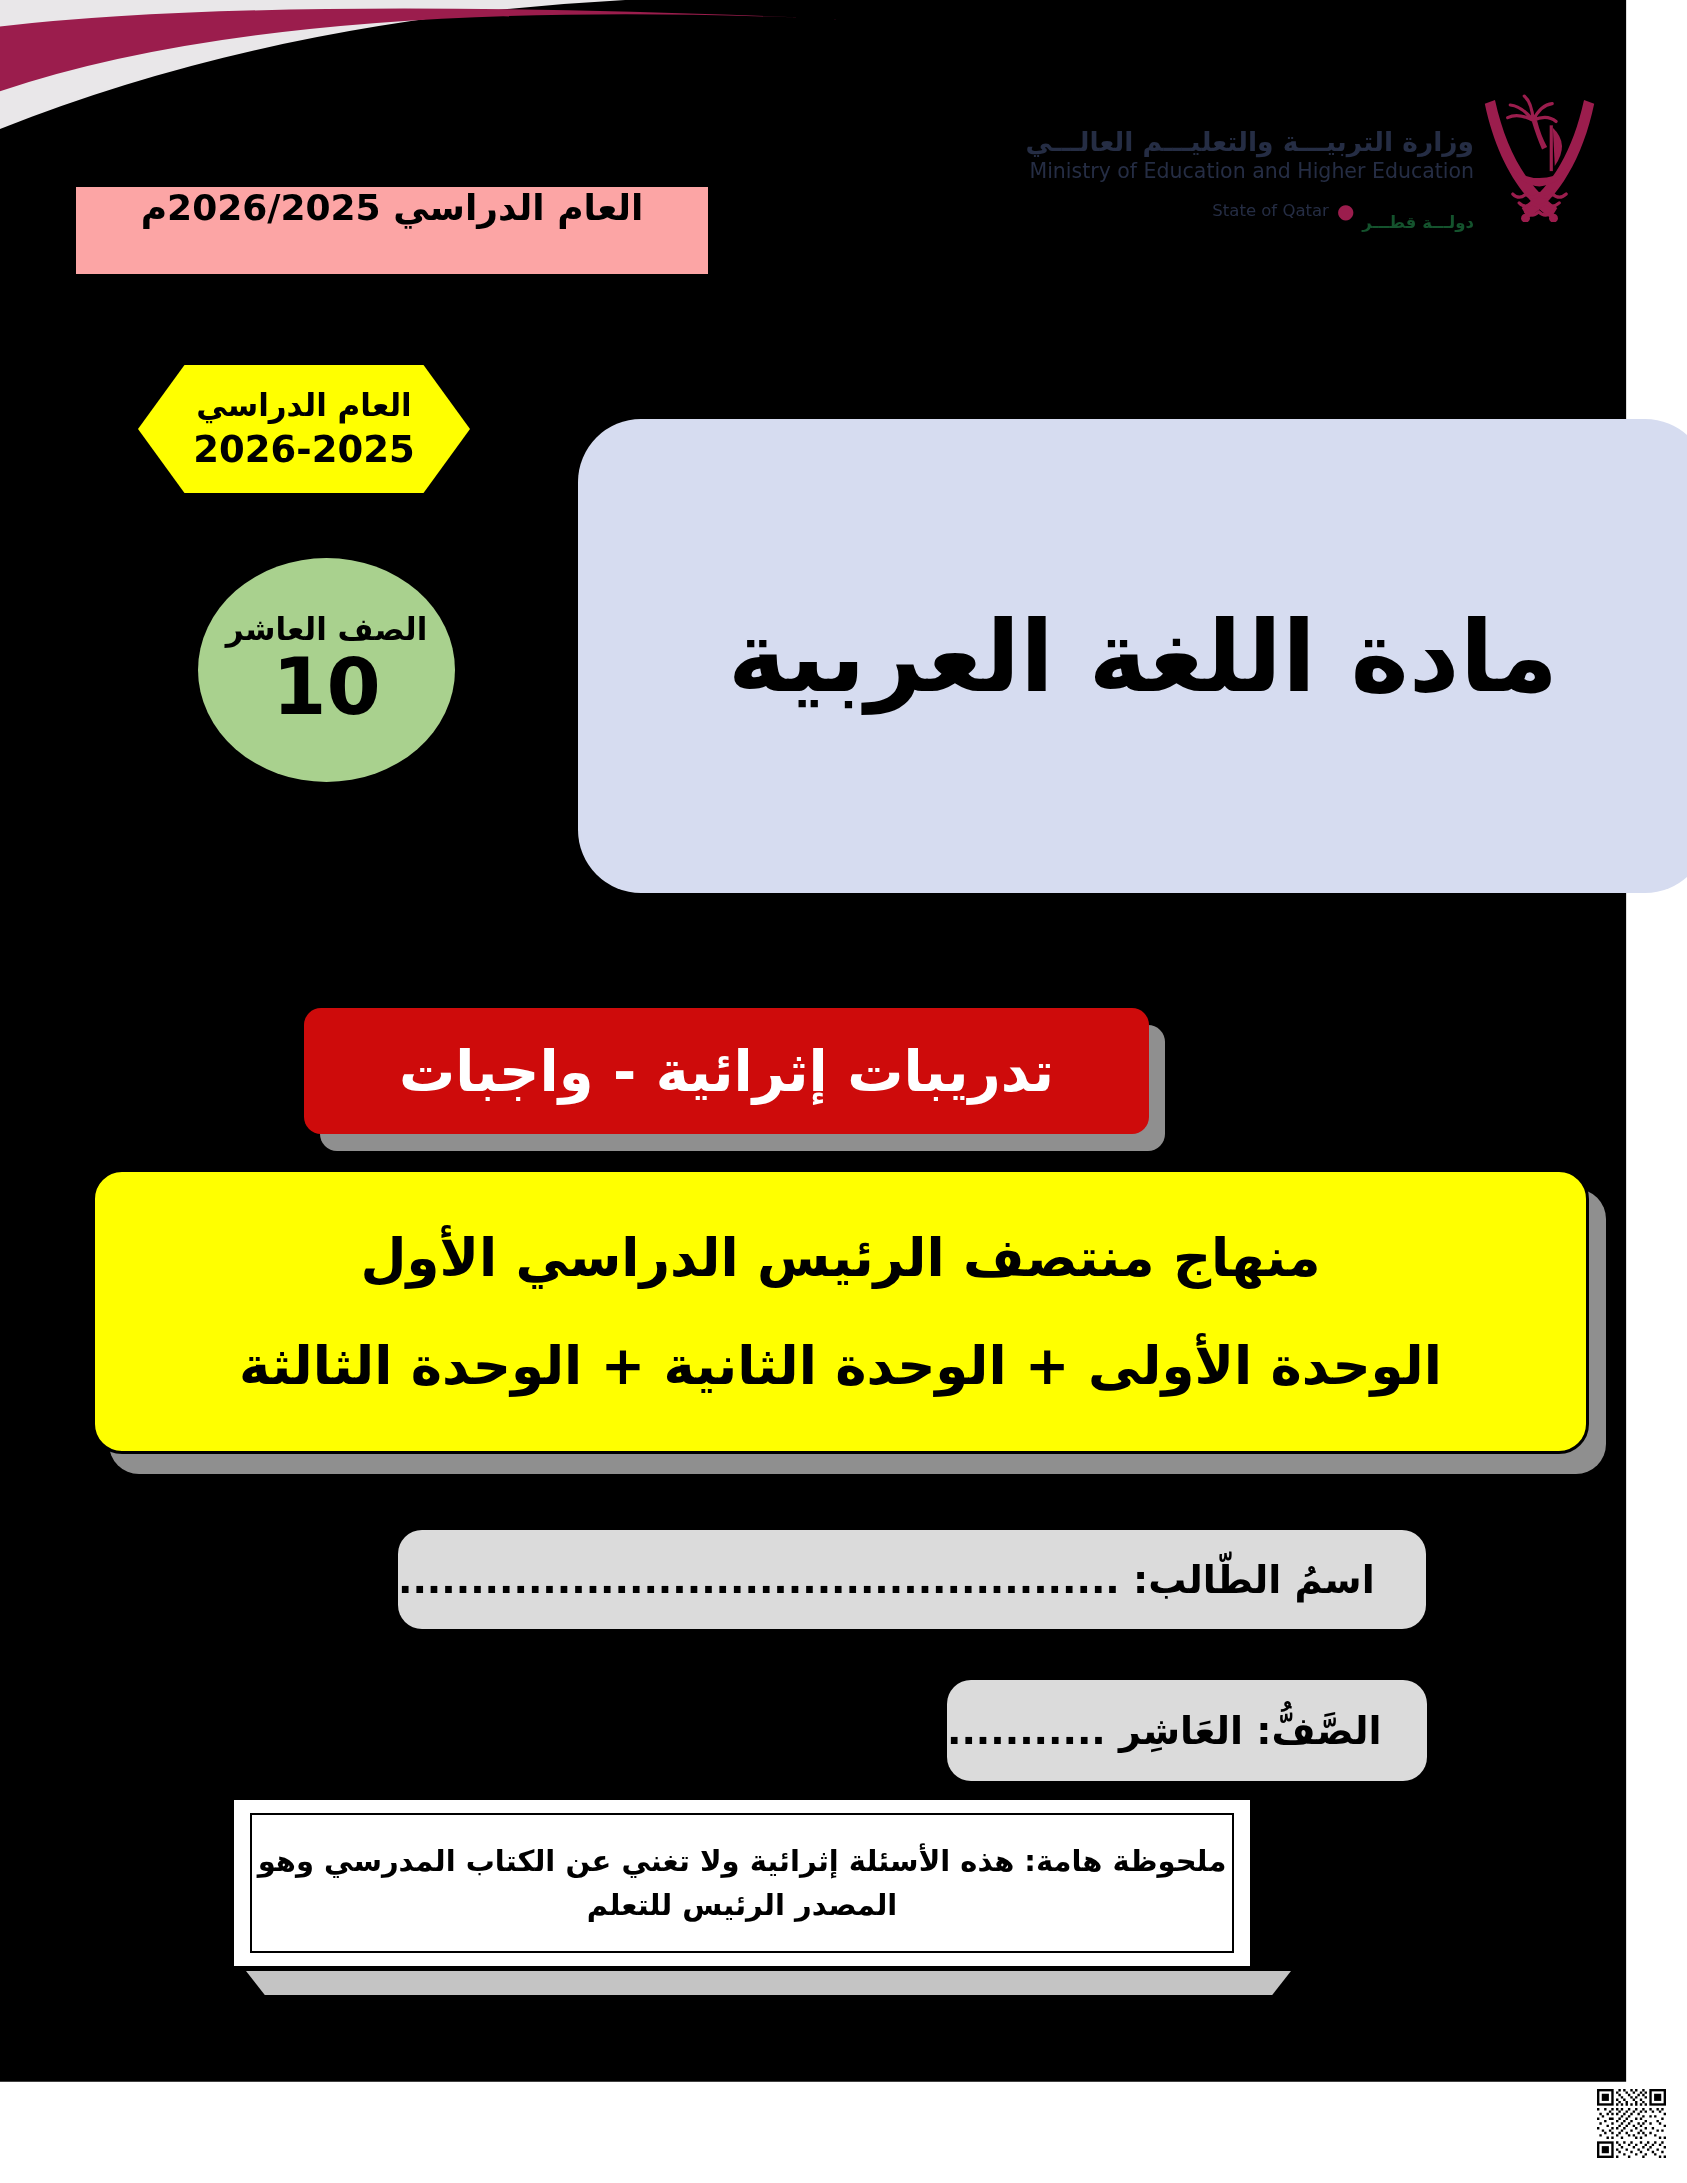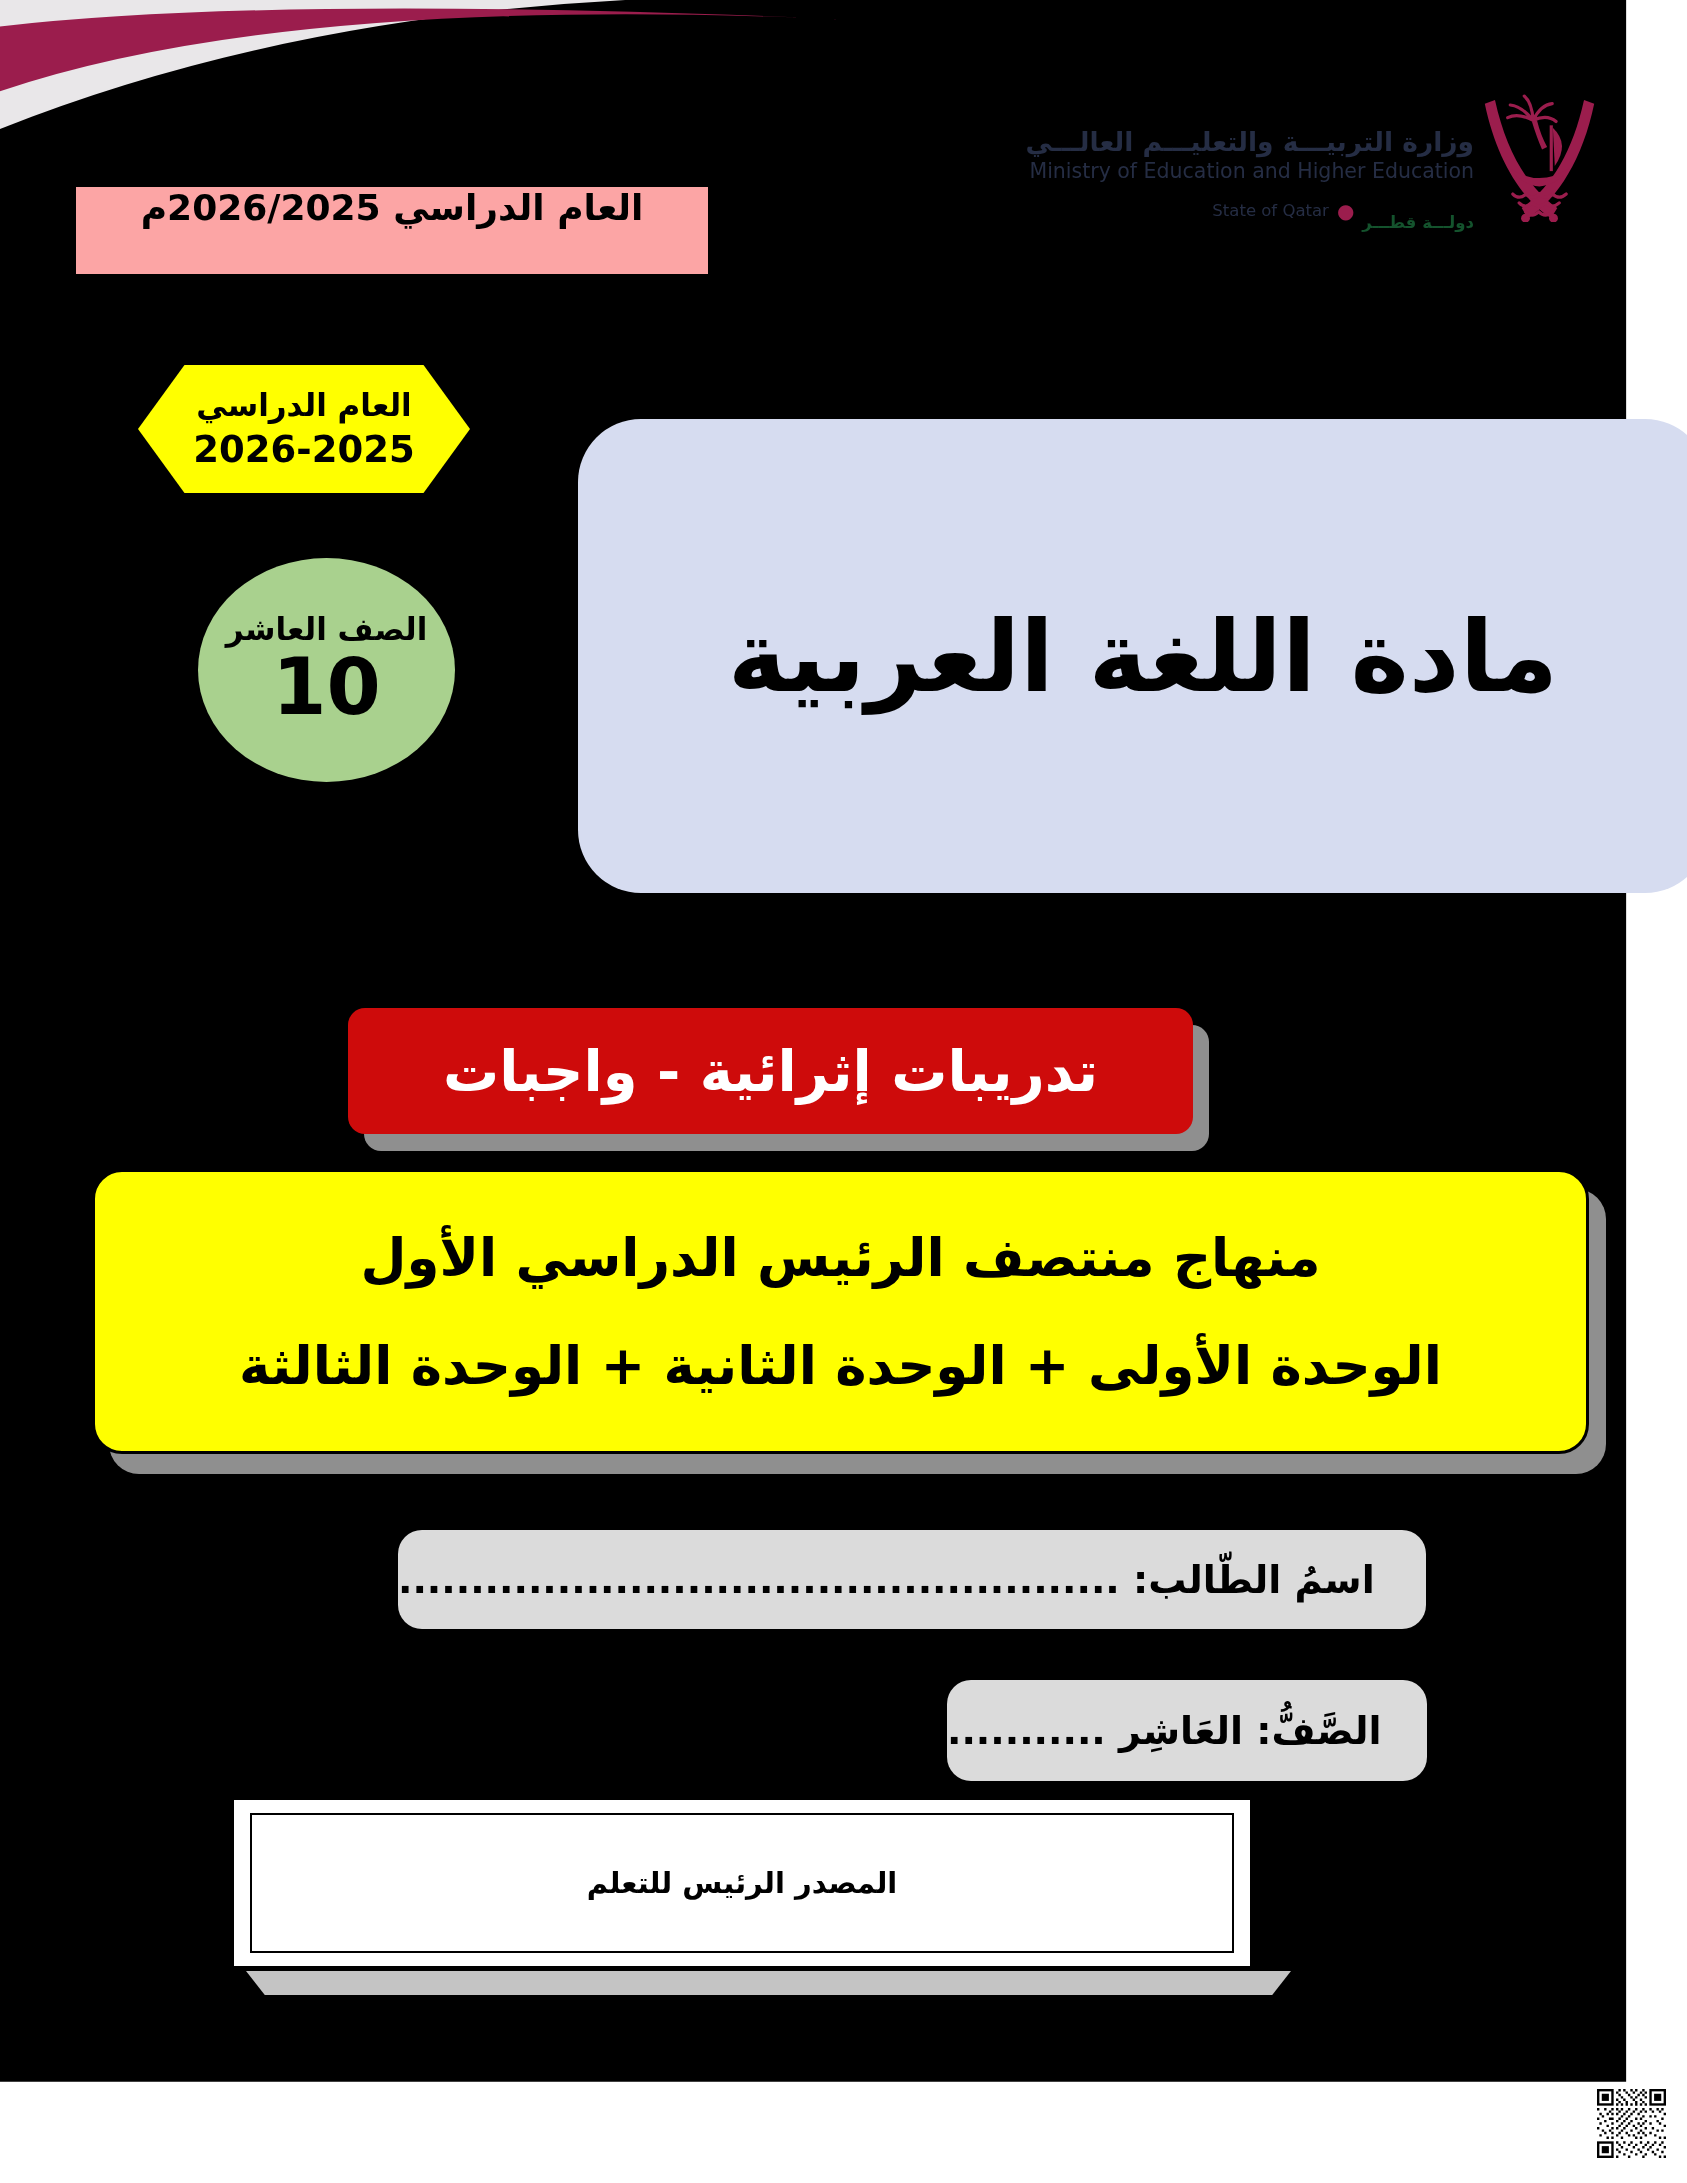"تدريبات إثرائية - واجبات" .banner { margin-left: 44px -> none }
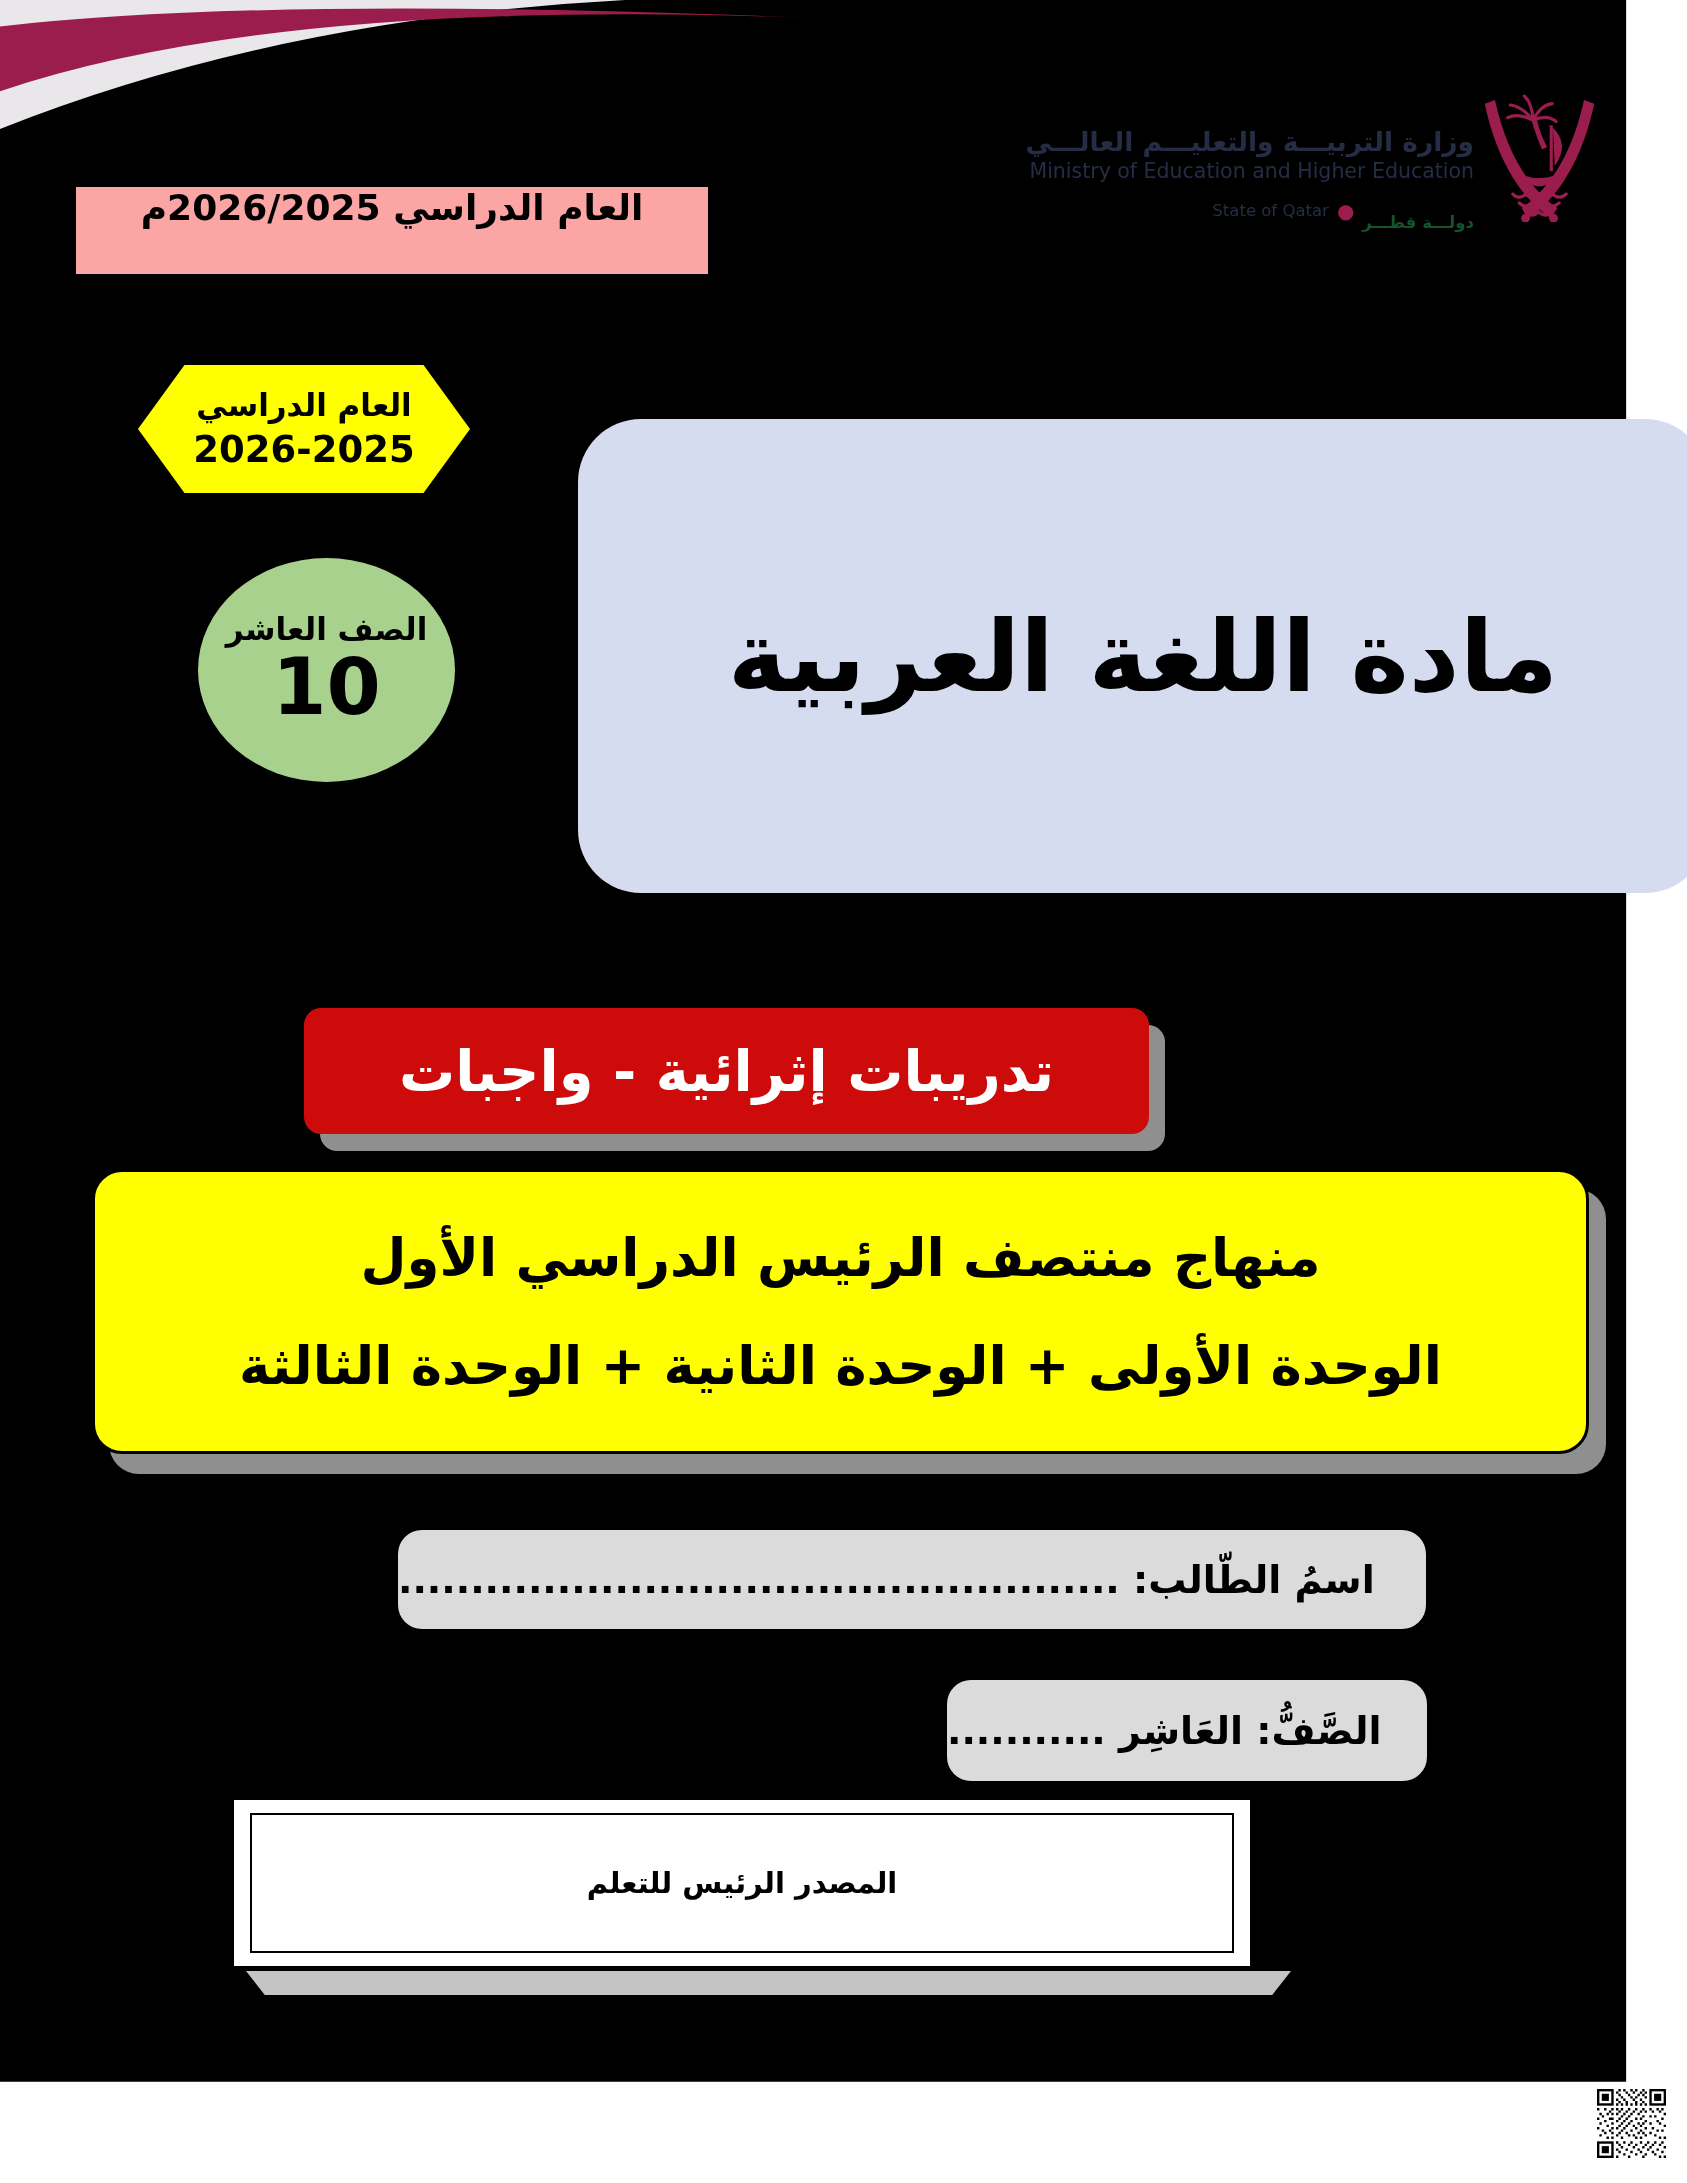"ملحوظة هامة: هذه الأسئلة إثرائية" div { html: none -> <div>ملحوظة هامة: هذه الأسئلة إثرائية ولا تغني عن الكتاب المدرسي وهو</div> }
